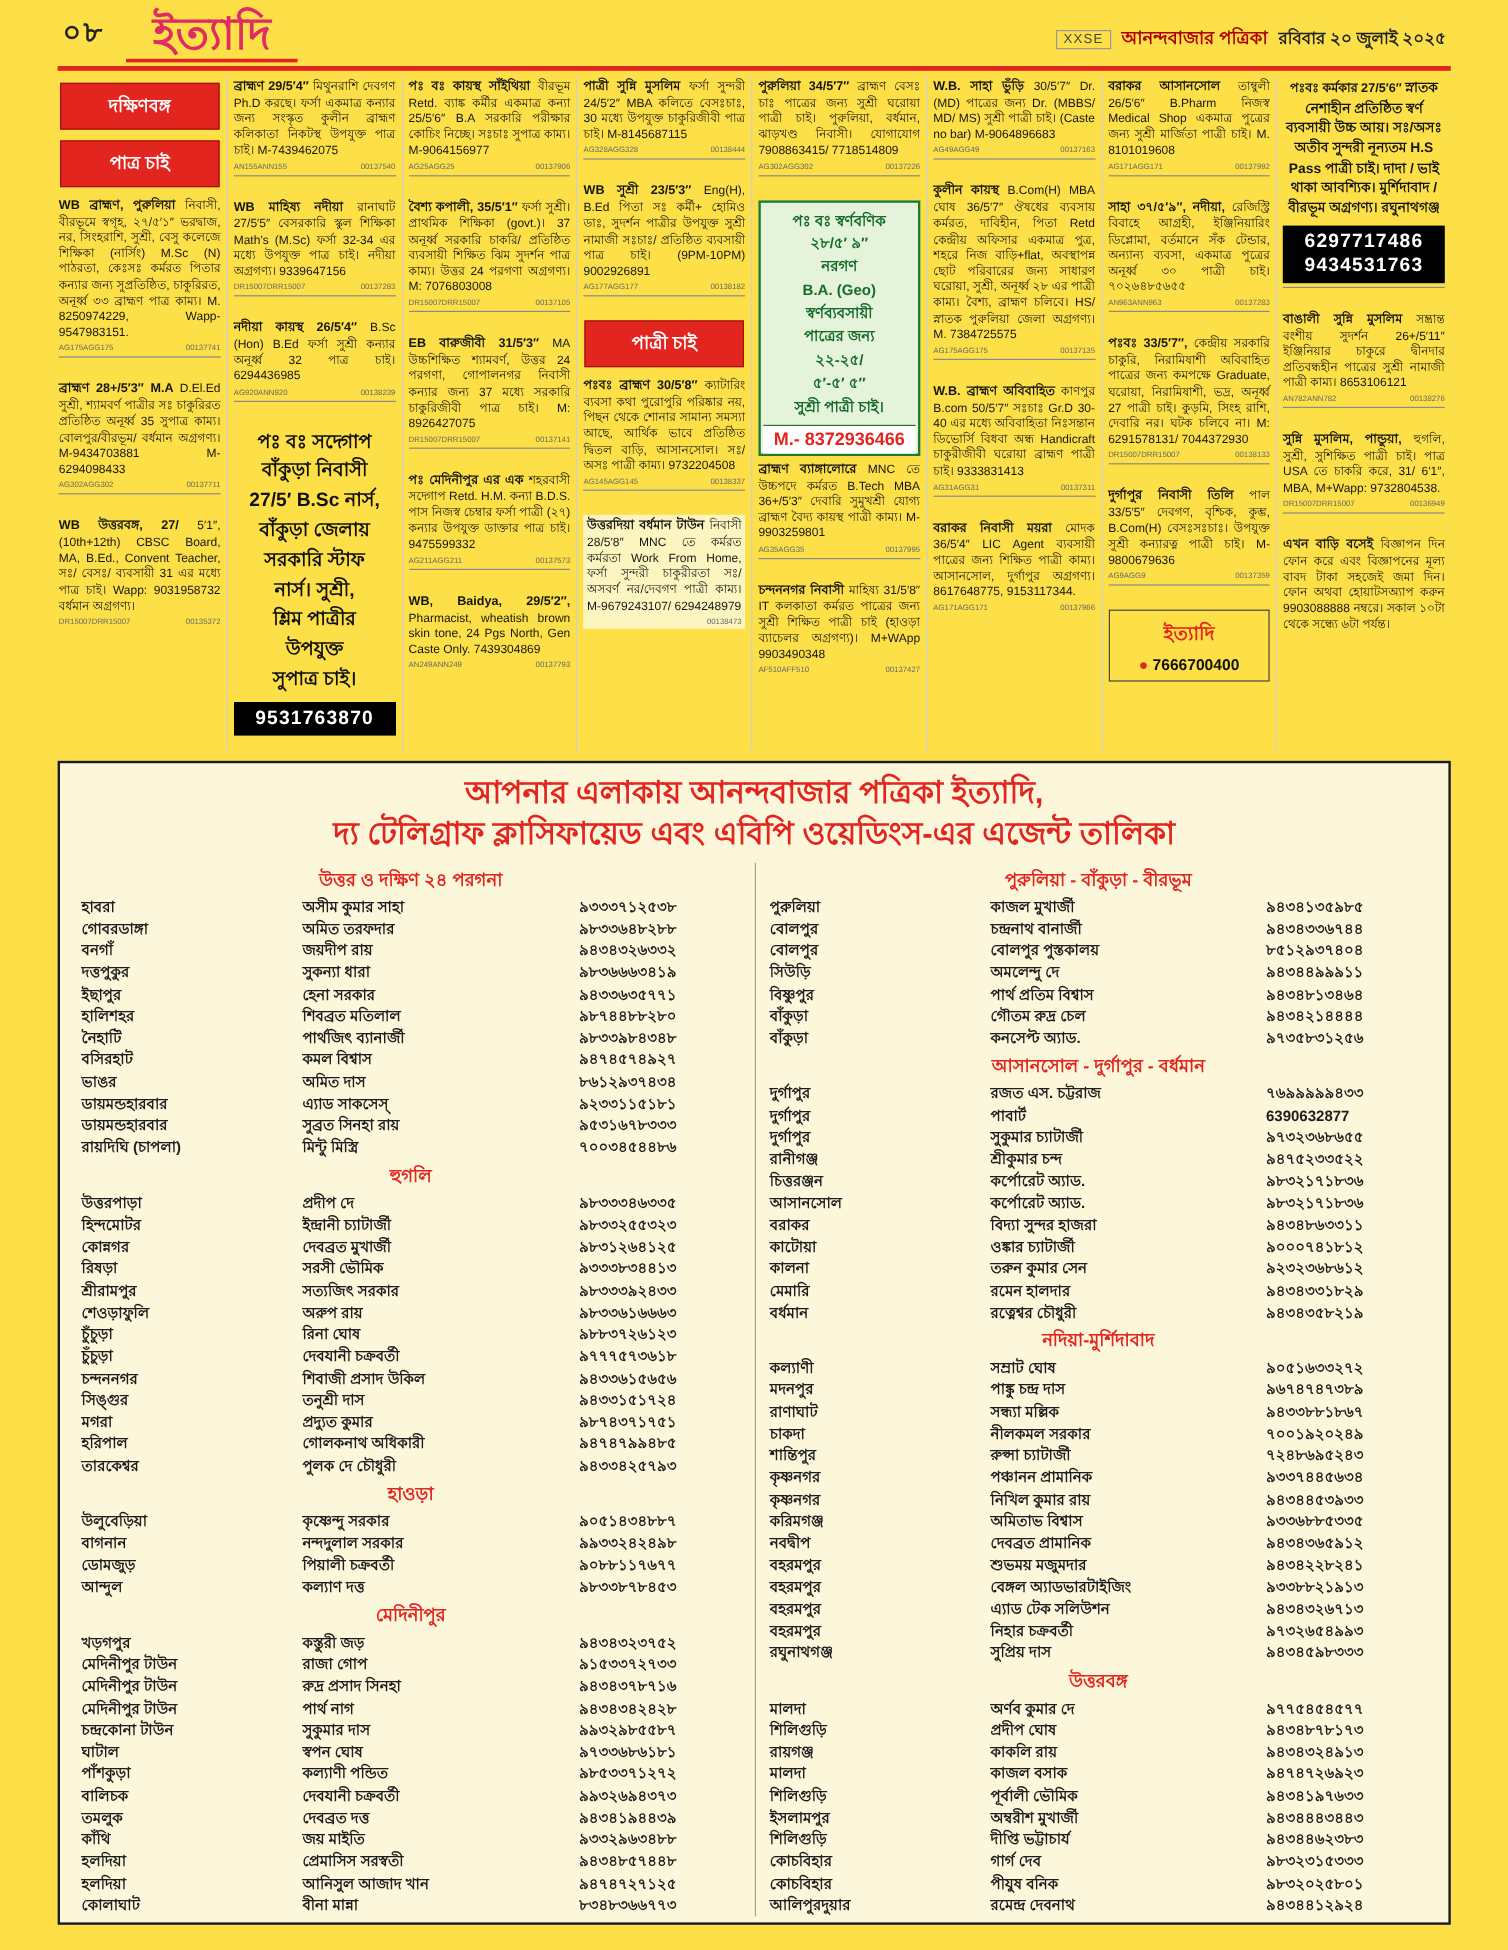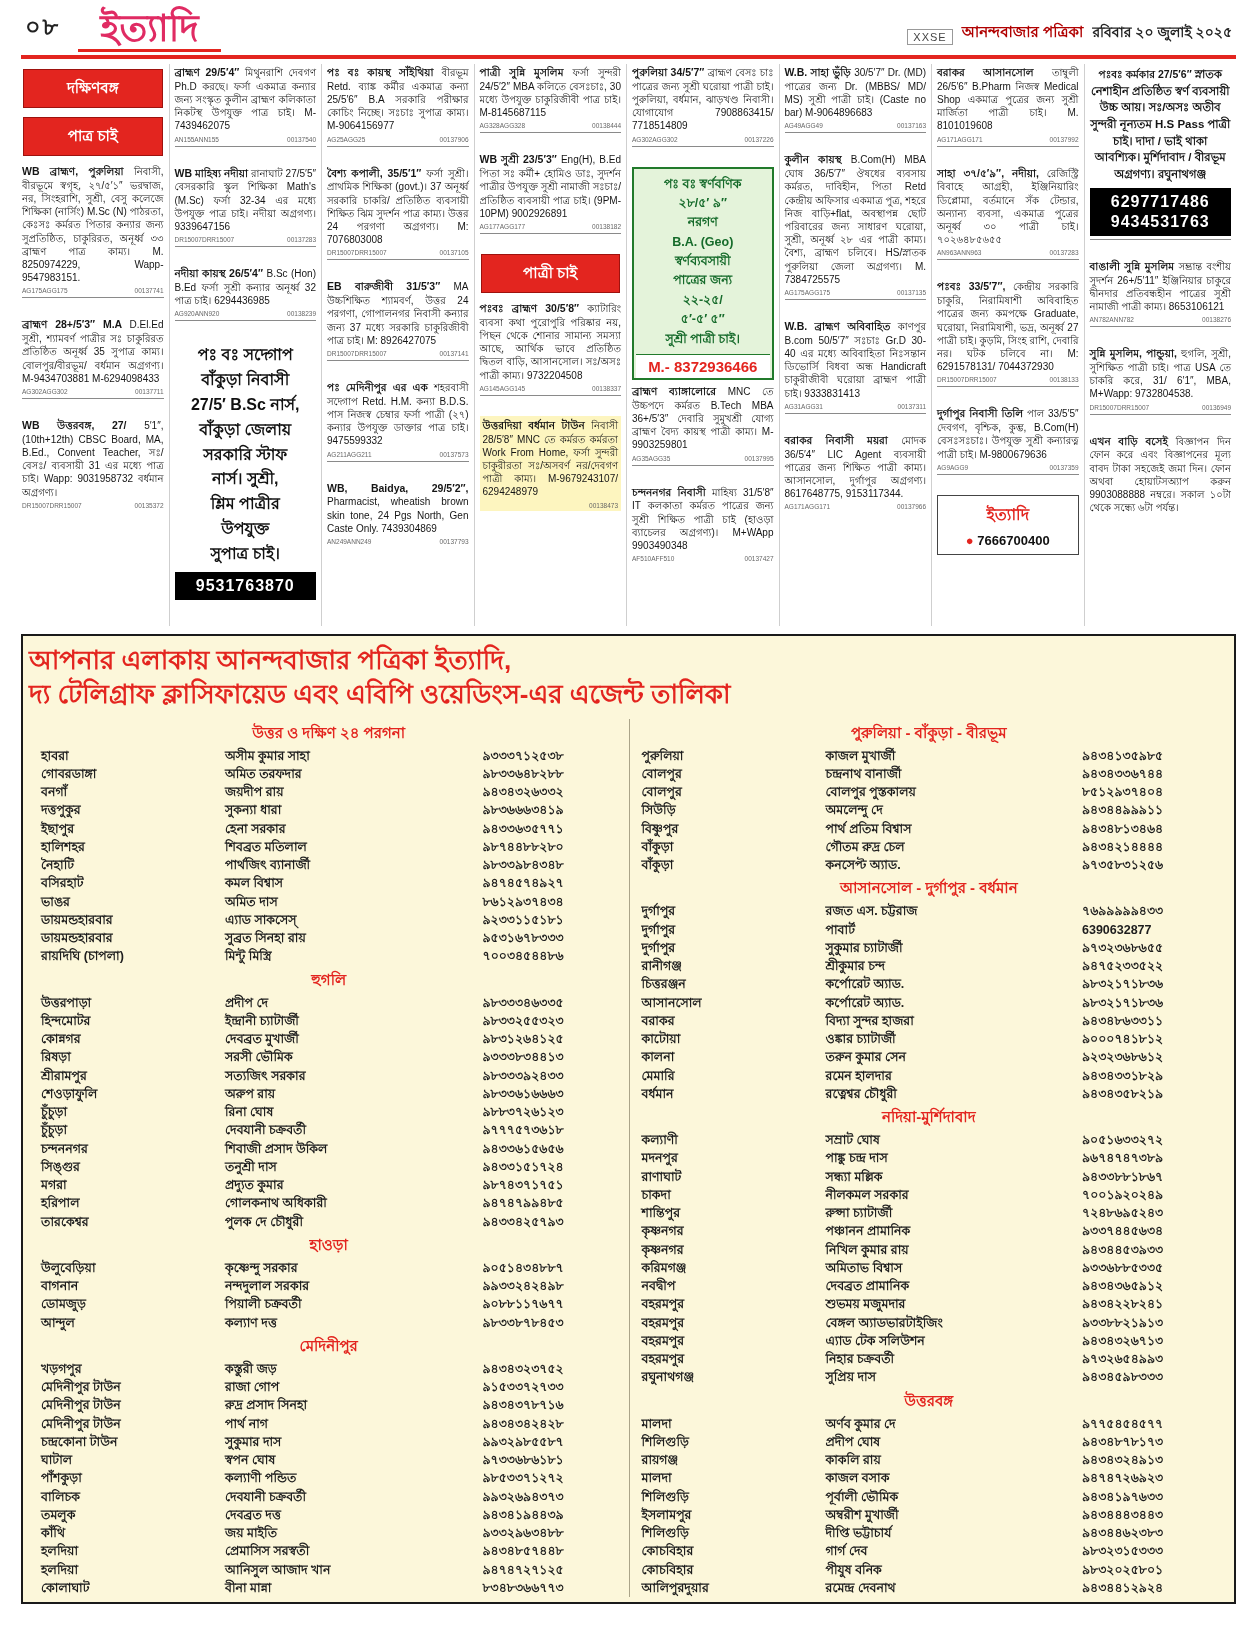"০৮" .page { background: #ffffff -> #fde047; padding: 8px 21px 12px -> 8px 48px 12px }
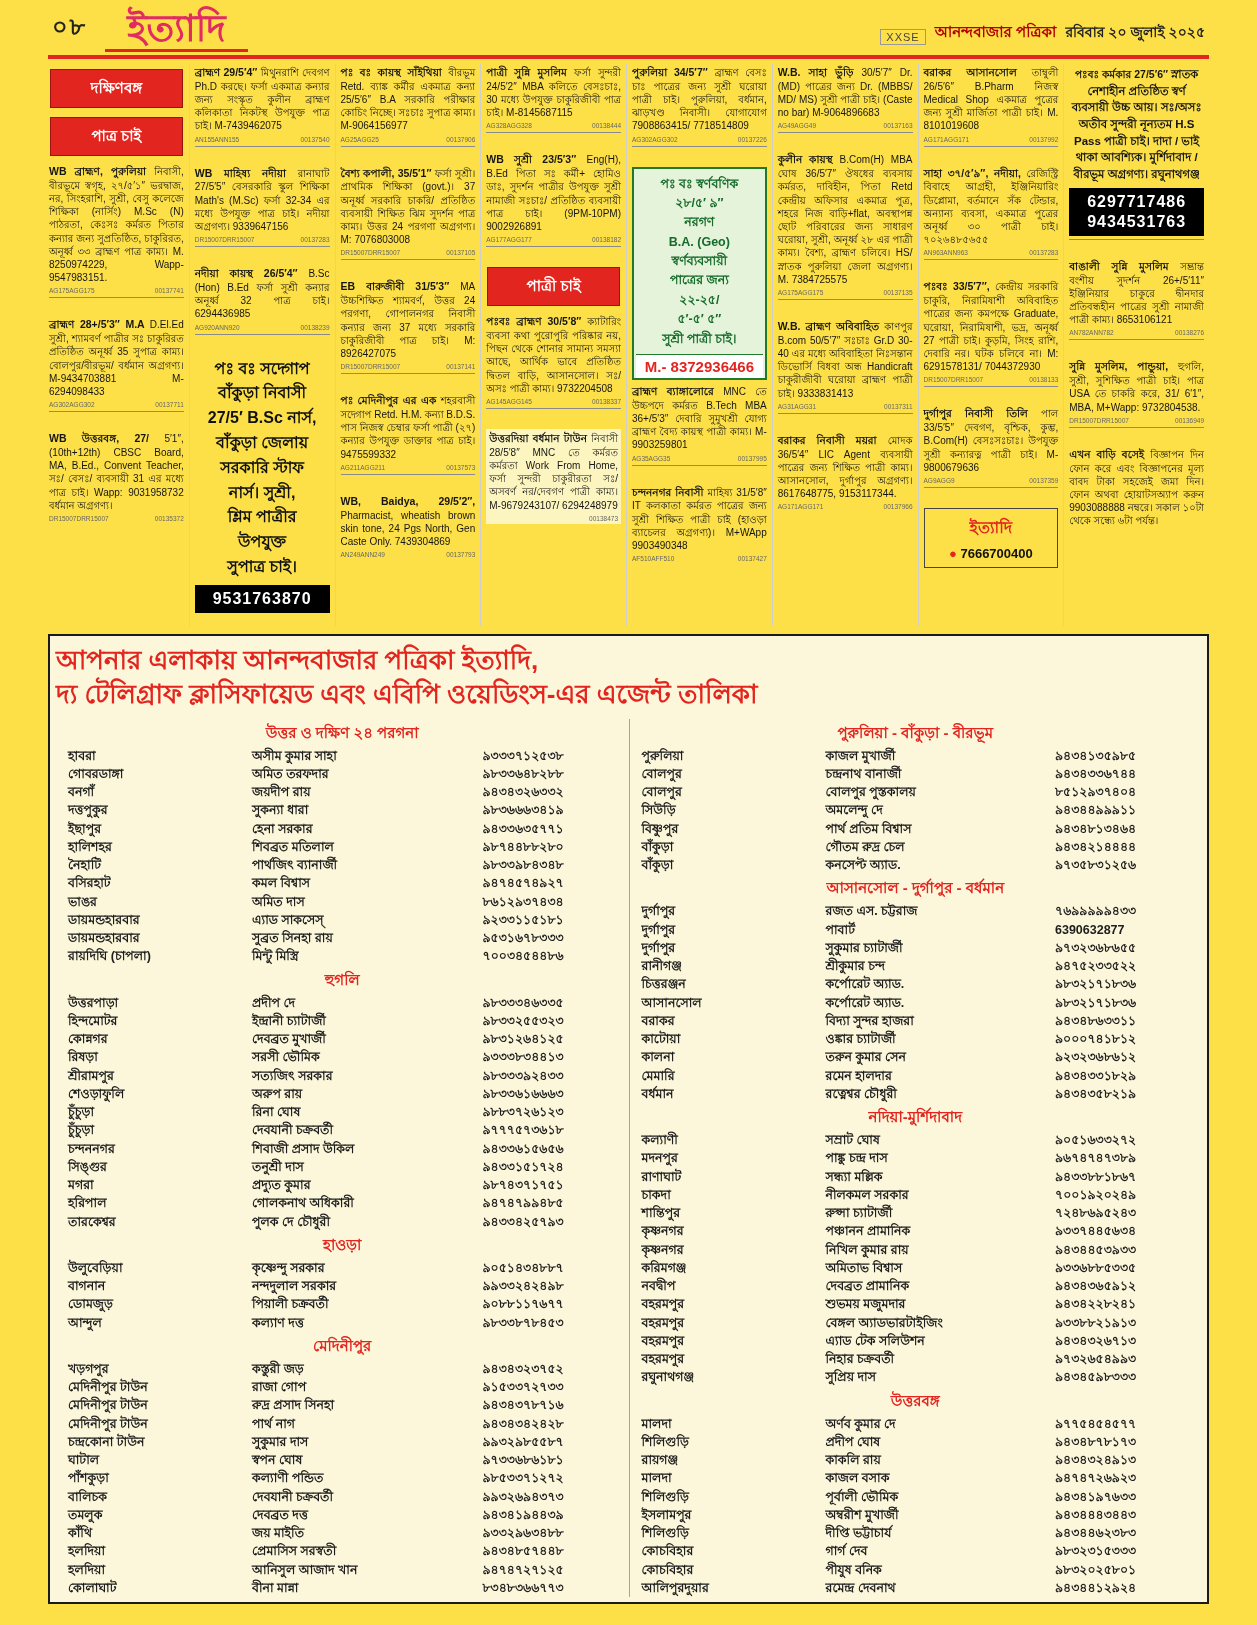"XXSE" .mast-right { align-items: flex-end -> center }
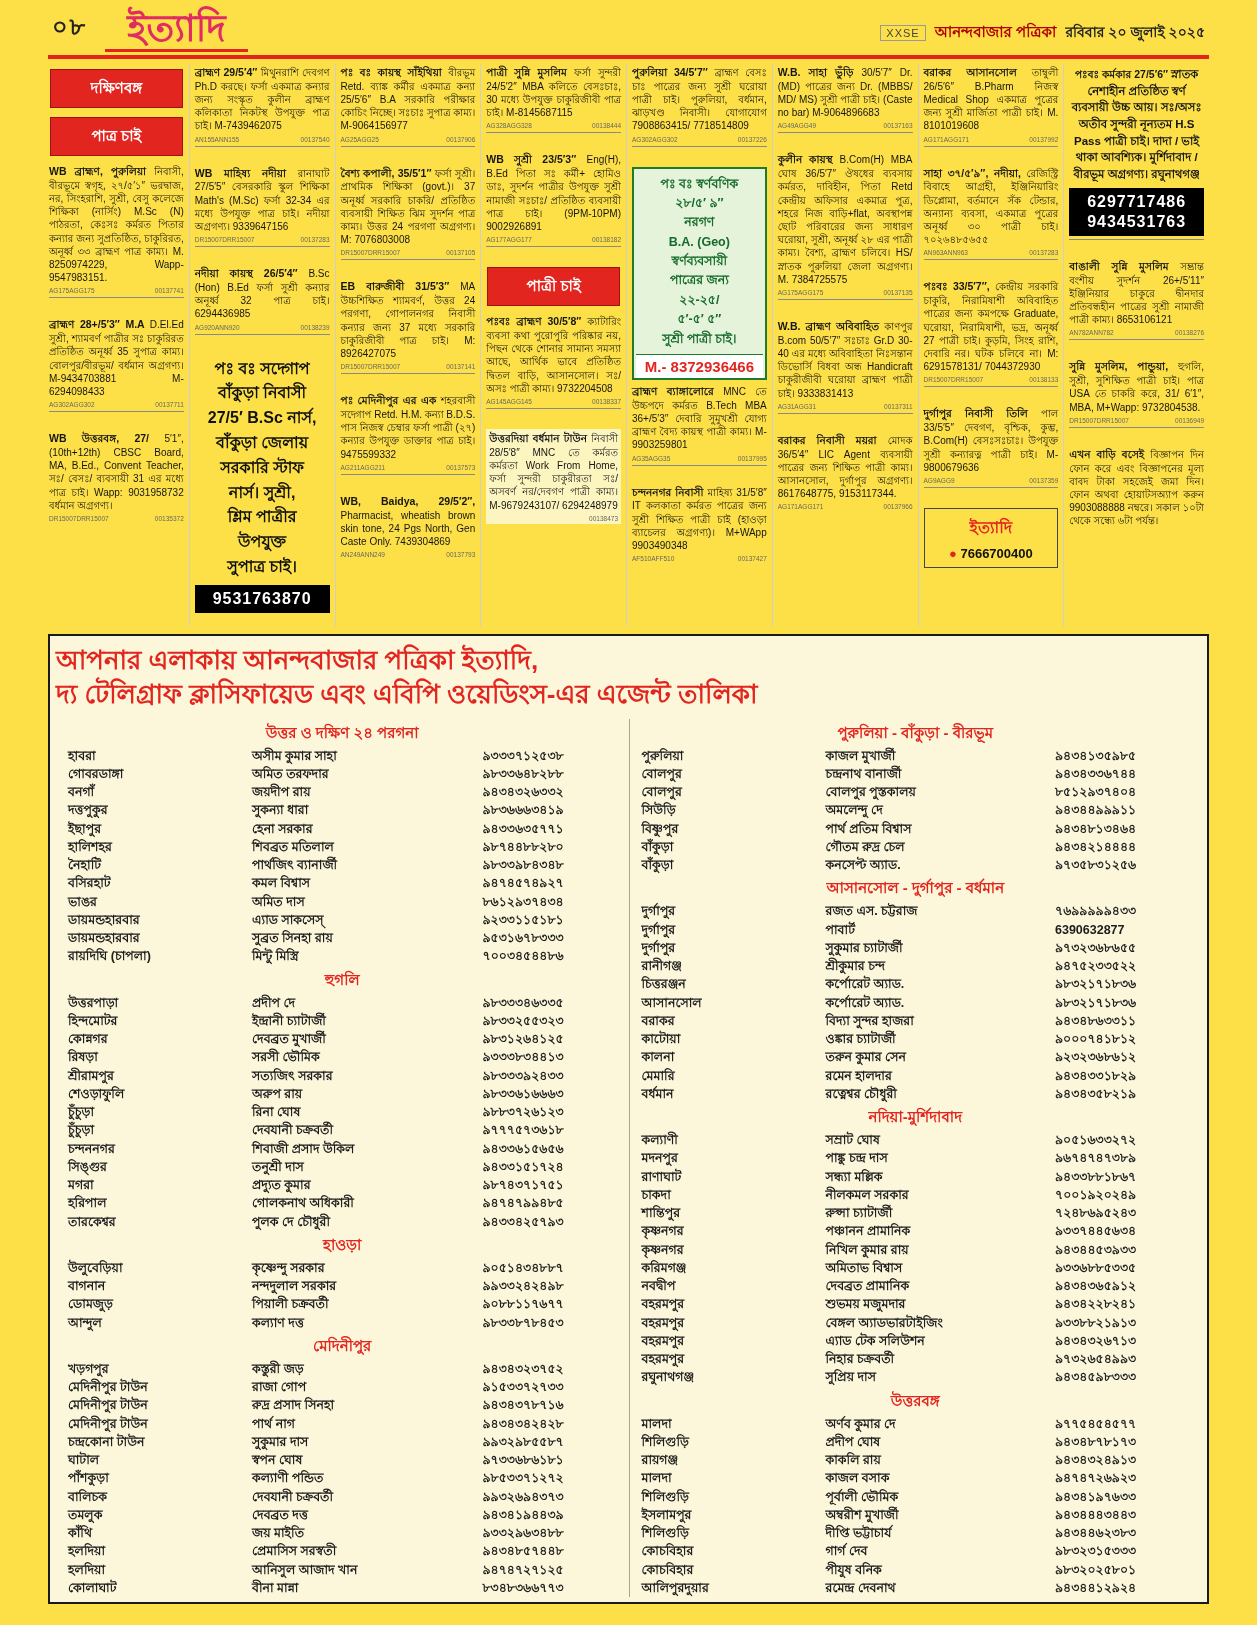"আপনার এলাকায় আনন্দবাজার পত্রিকা" .agents-title { text-align: left -> center }
